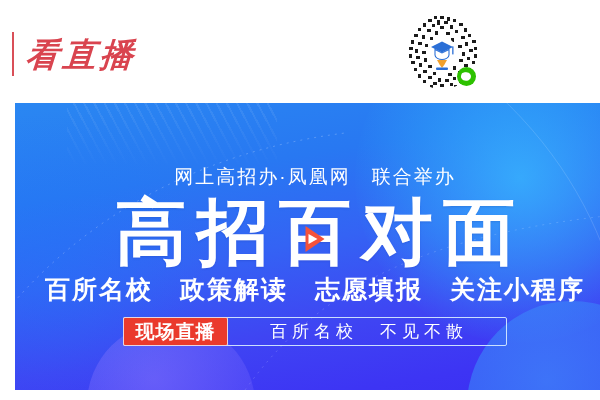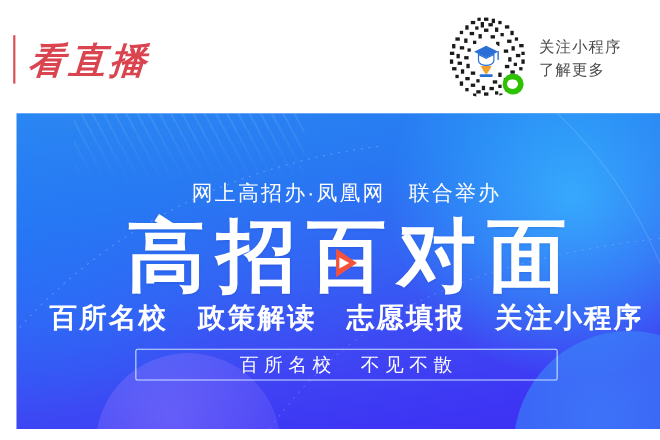"关注小程序" div.qr-caption { html: <div> <span>关注小程序</span> <span>了解更多</span> </div> -> none }
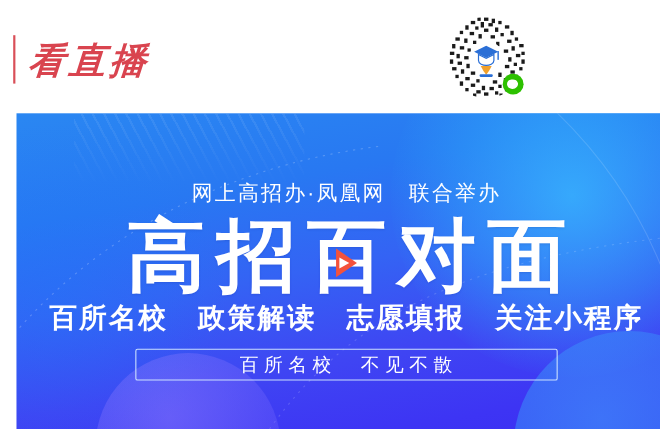"现场直播" div.live-badge { html: none -> <div>现场直播</div> }
